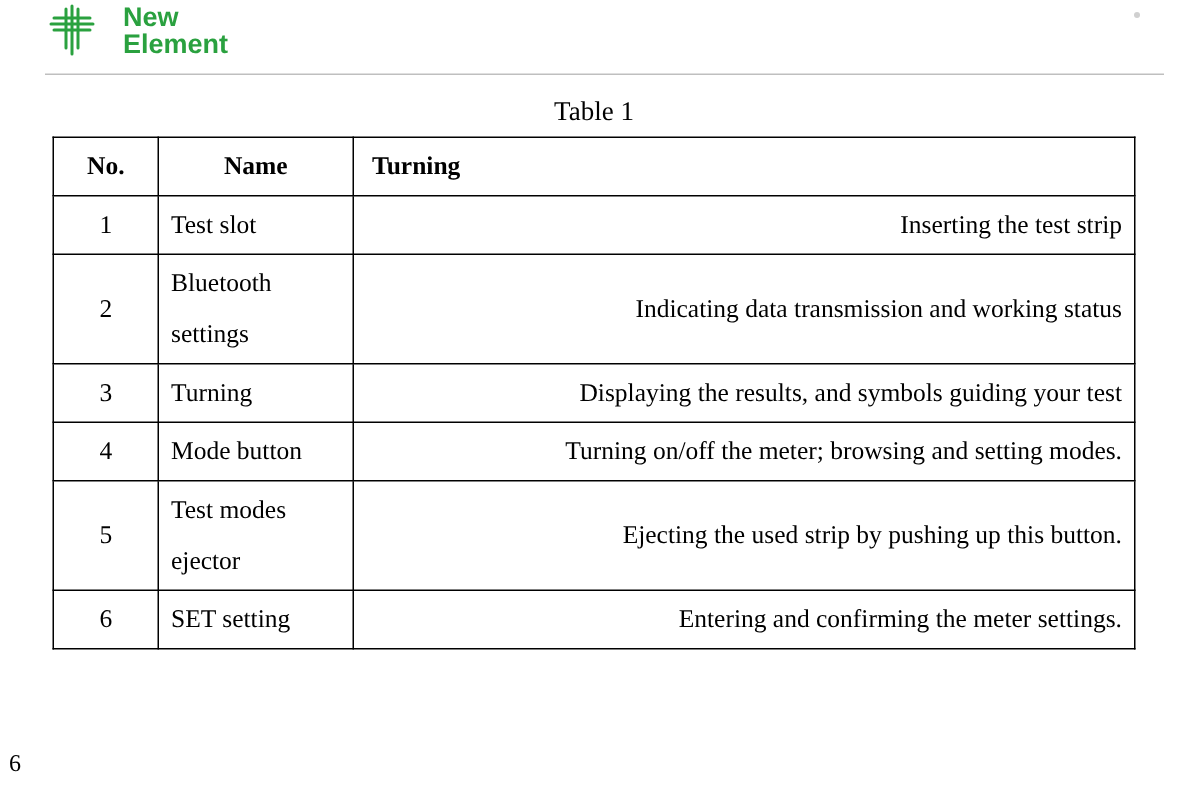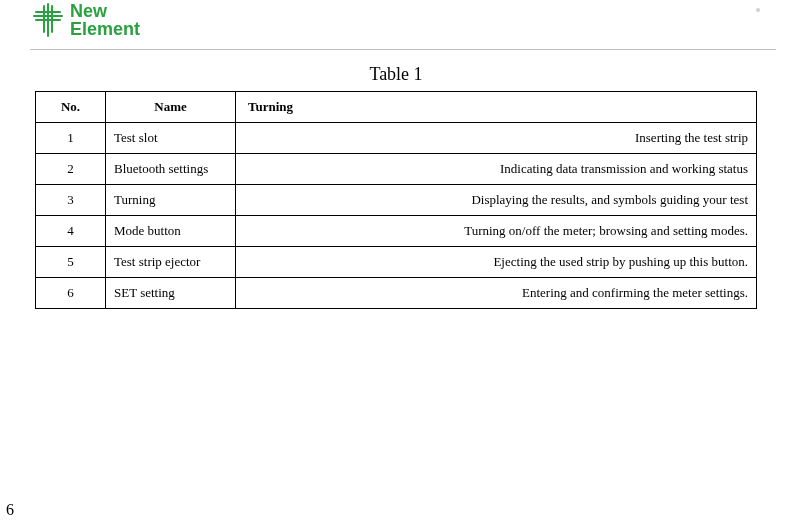"New" div { margin-left: 4px -> 16px }
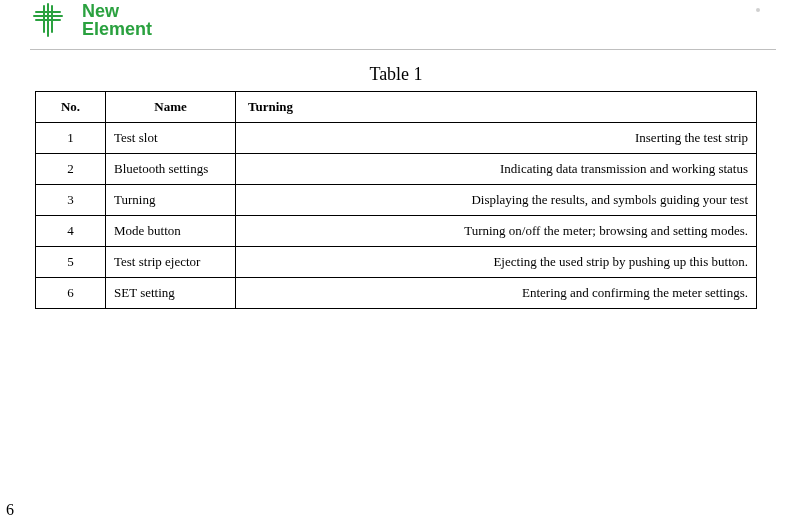"No." table.parts th, table.parts td { font-size: 13px -> 17px }
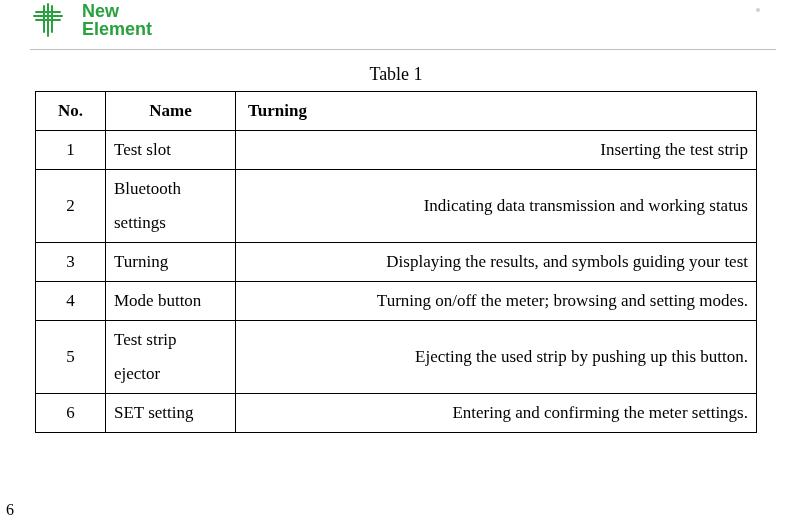"Test strip ejector" td.nm { text: strip -> modes }
